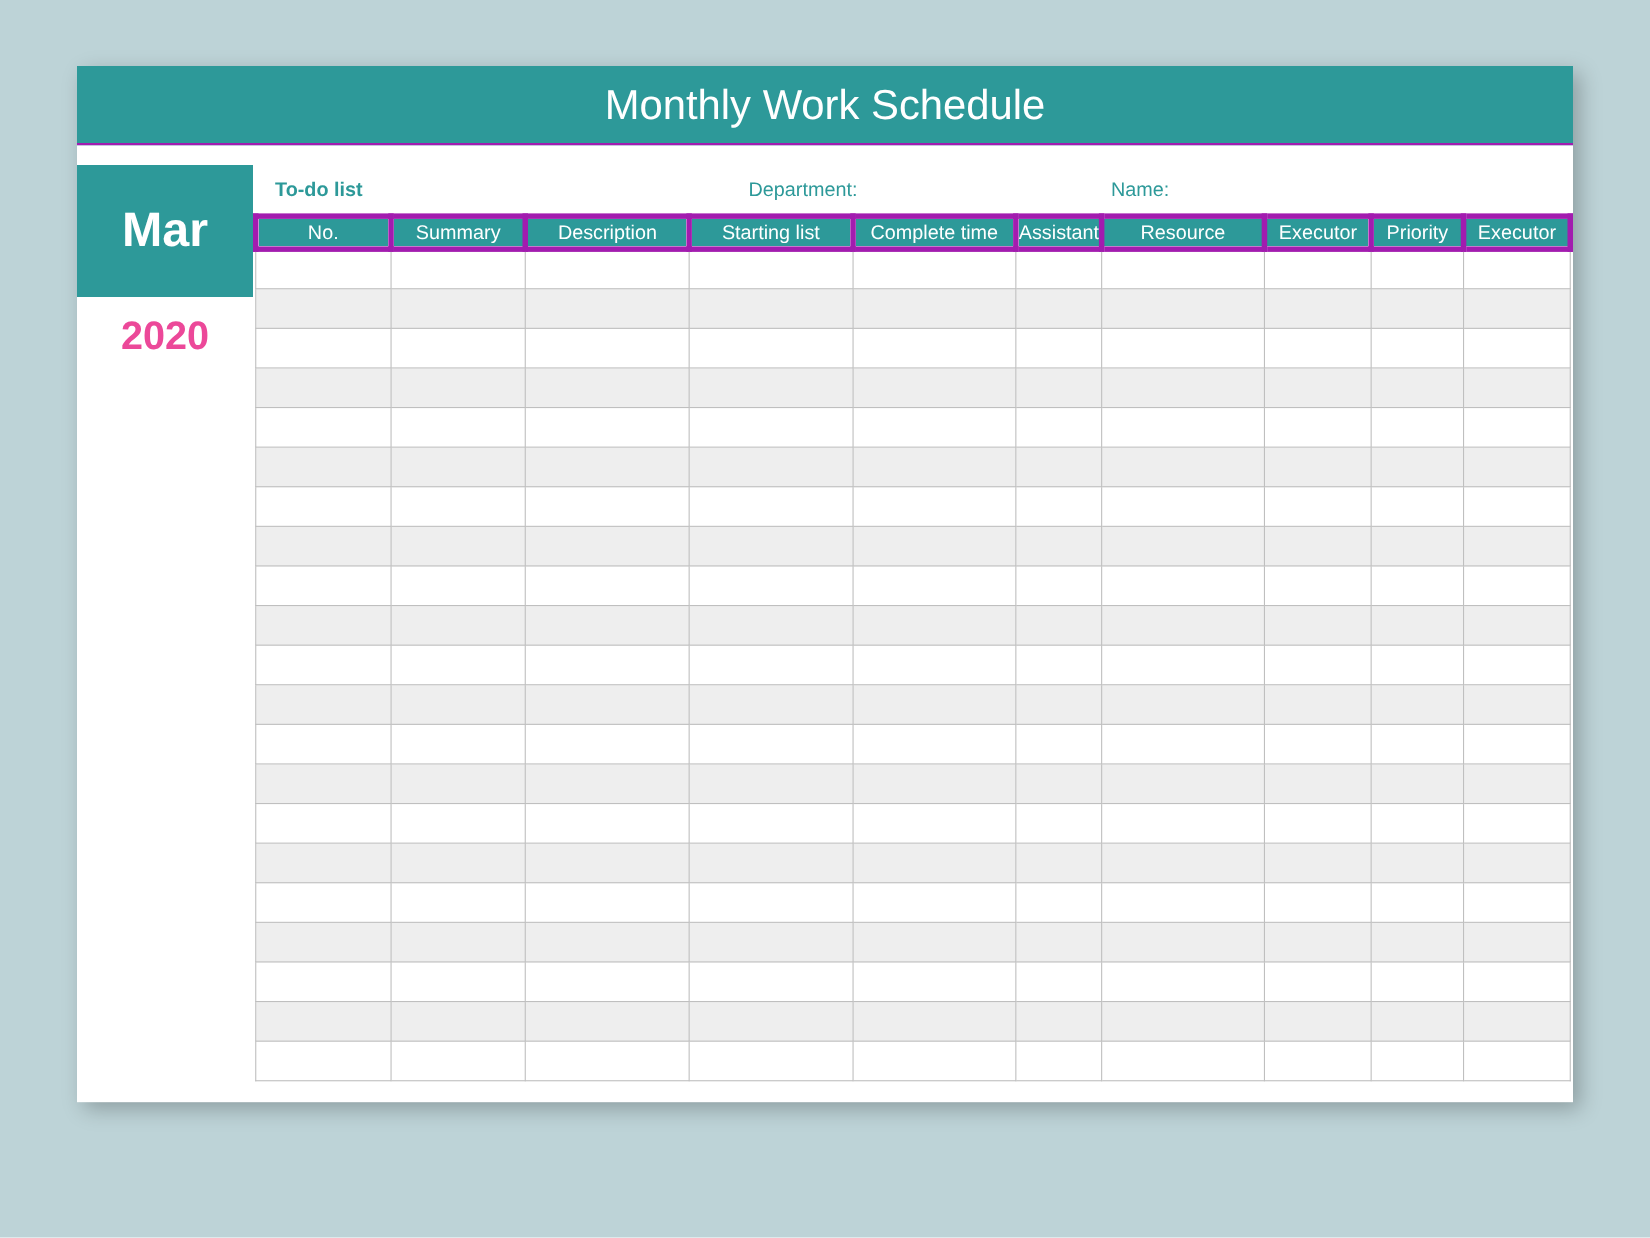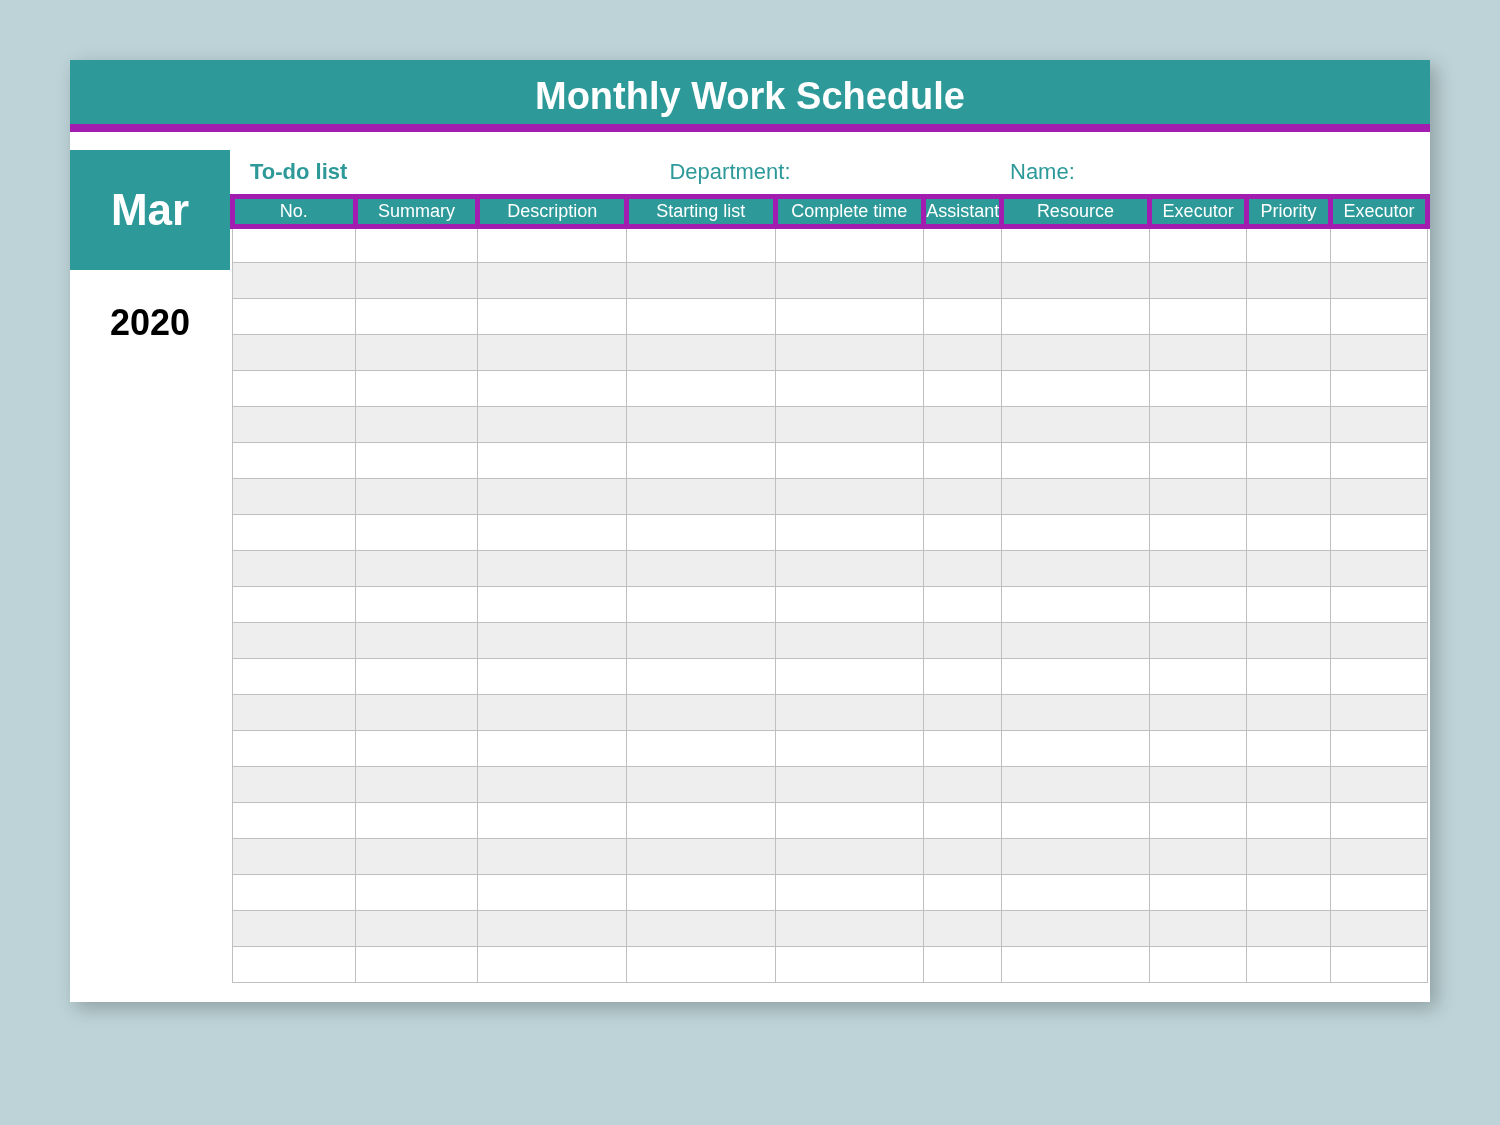"Monthly Work Schedule" .title-bar { border-bottom: 8px solid #a21caf -> 2px solid #a21caf; font-weight: bold -> normal }
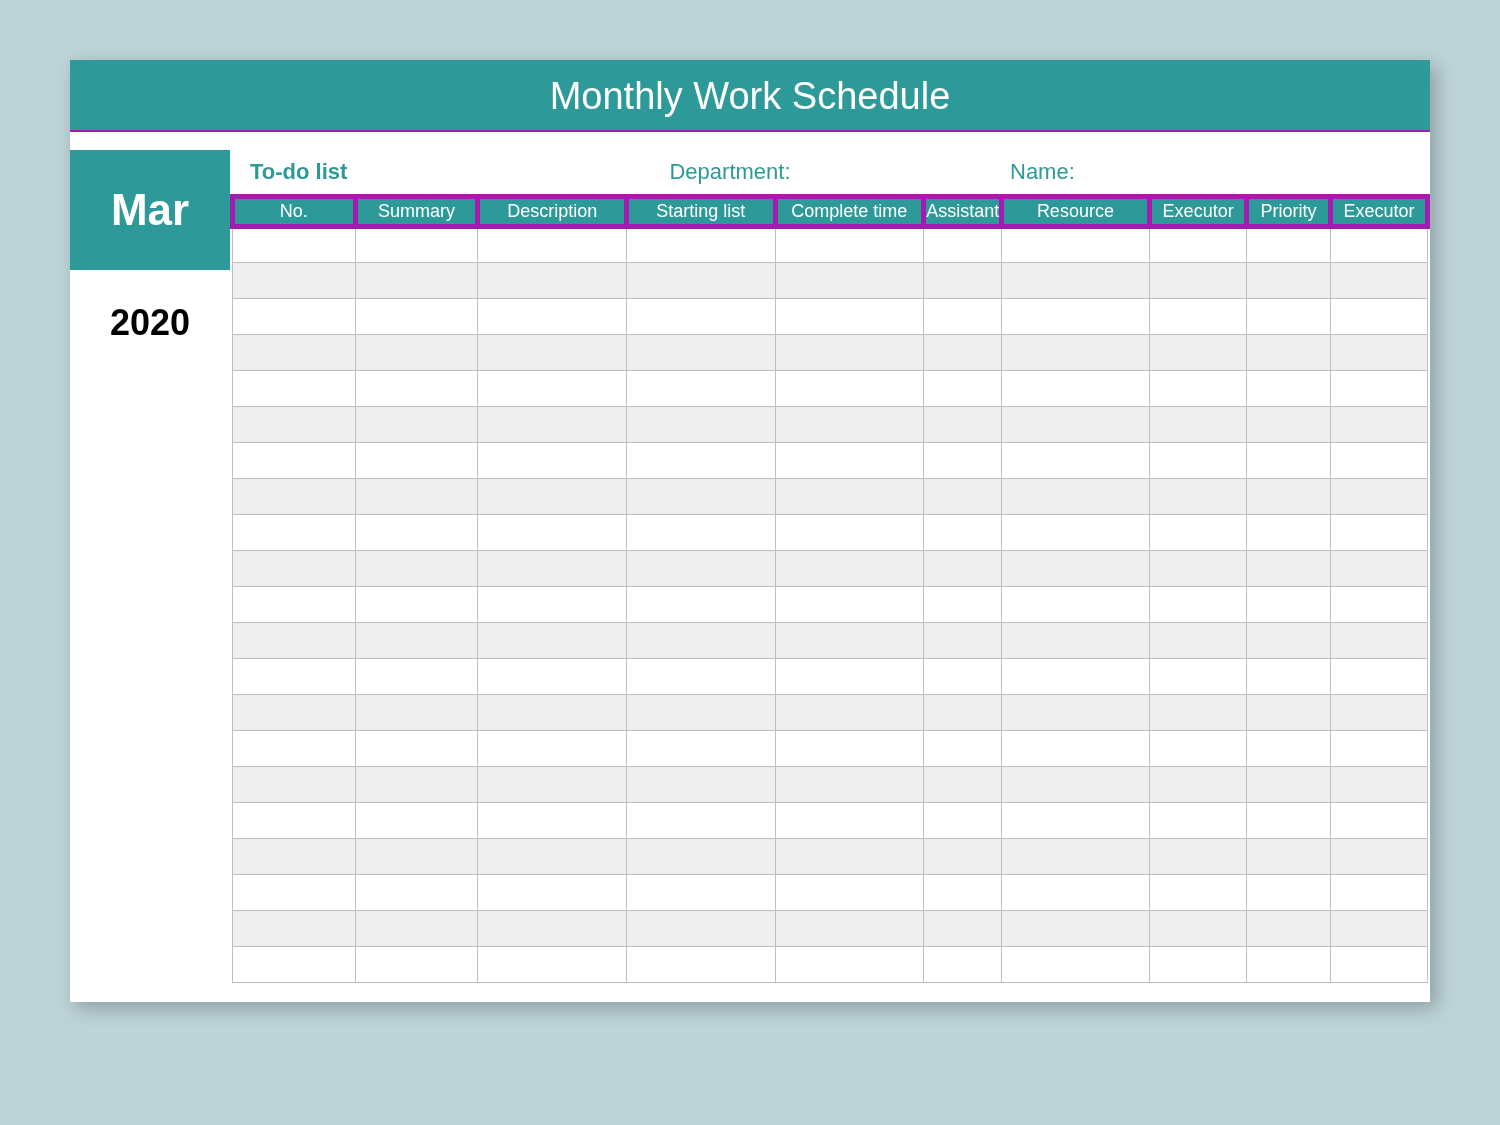"To-do list" .info-row { font-size: 22px -> 18px }
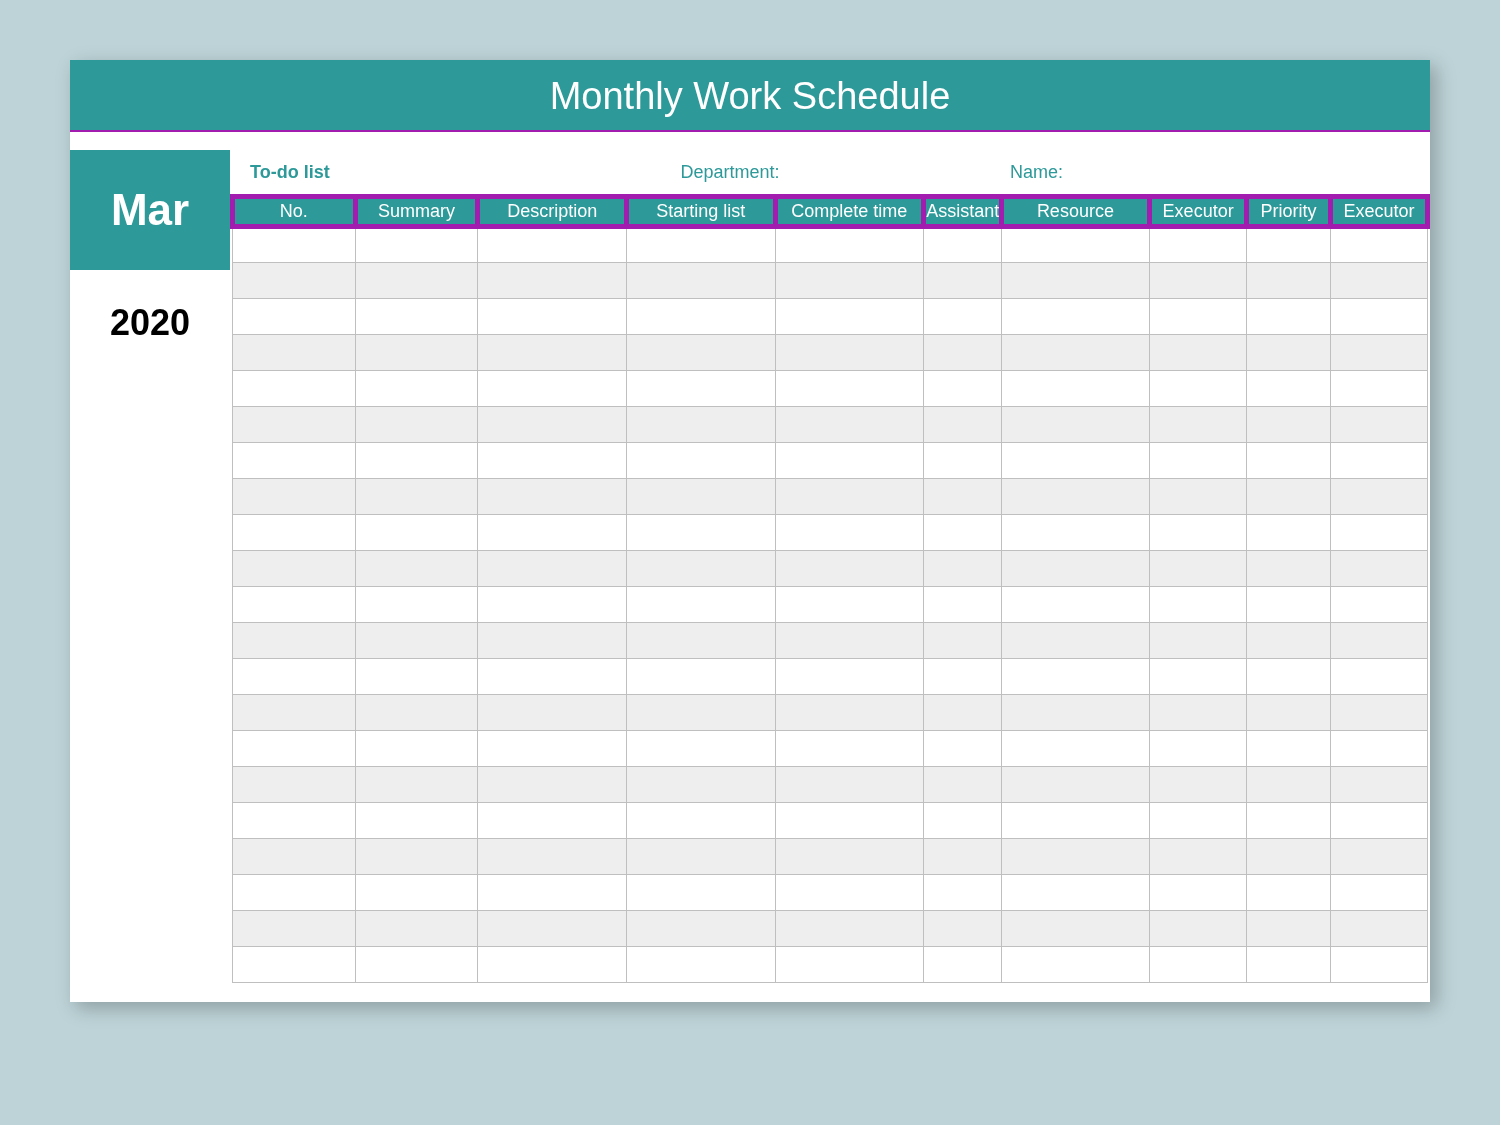"2020" .year-label { color: #000000 -> #ec4899; margin-top: 32px -> 14px }
